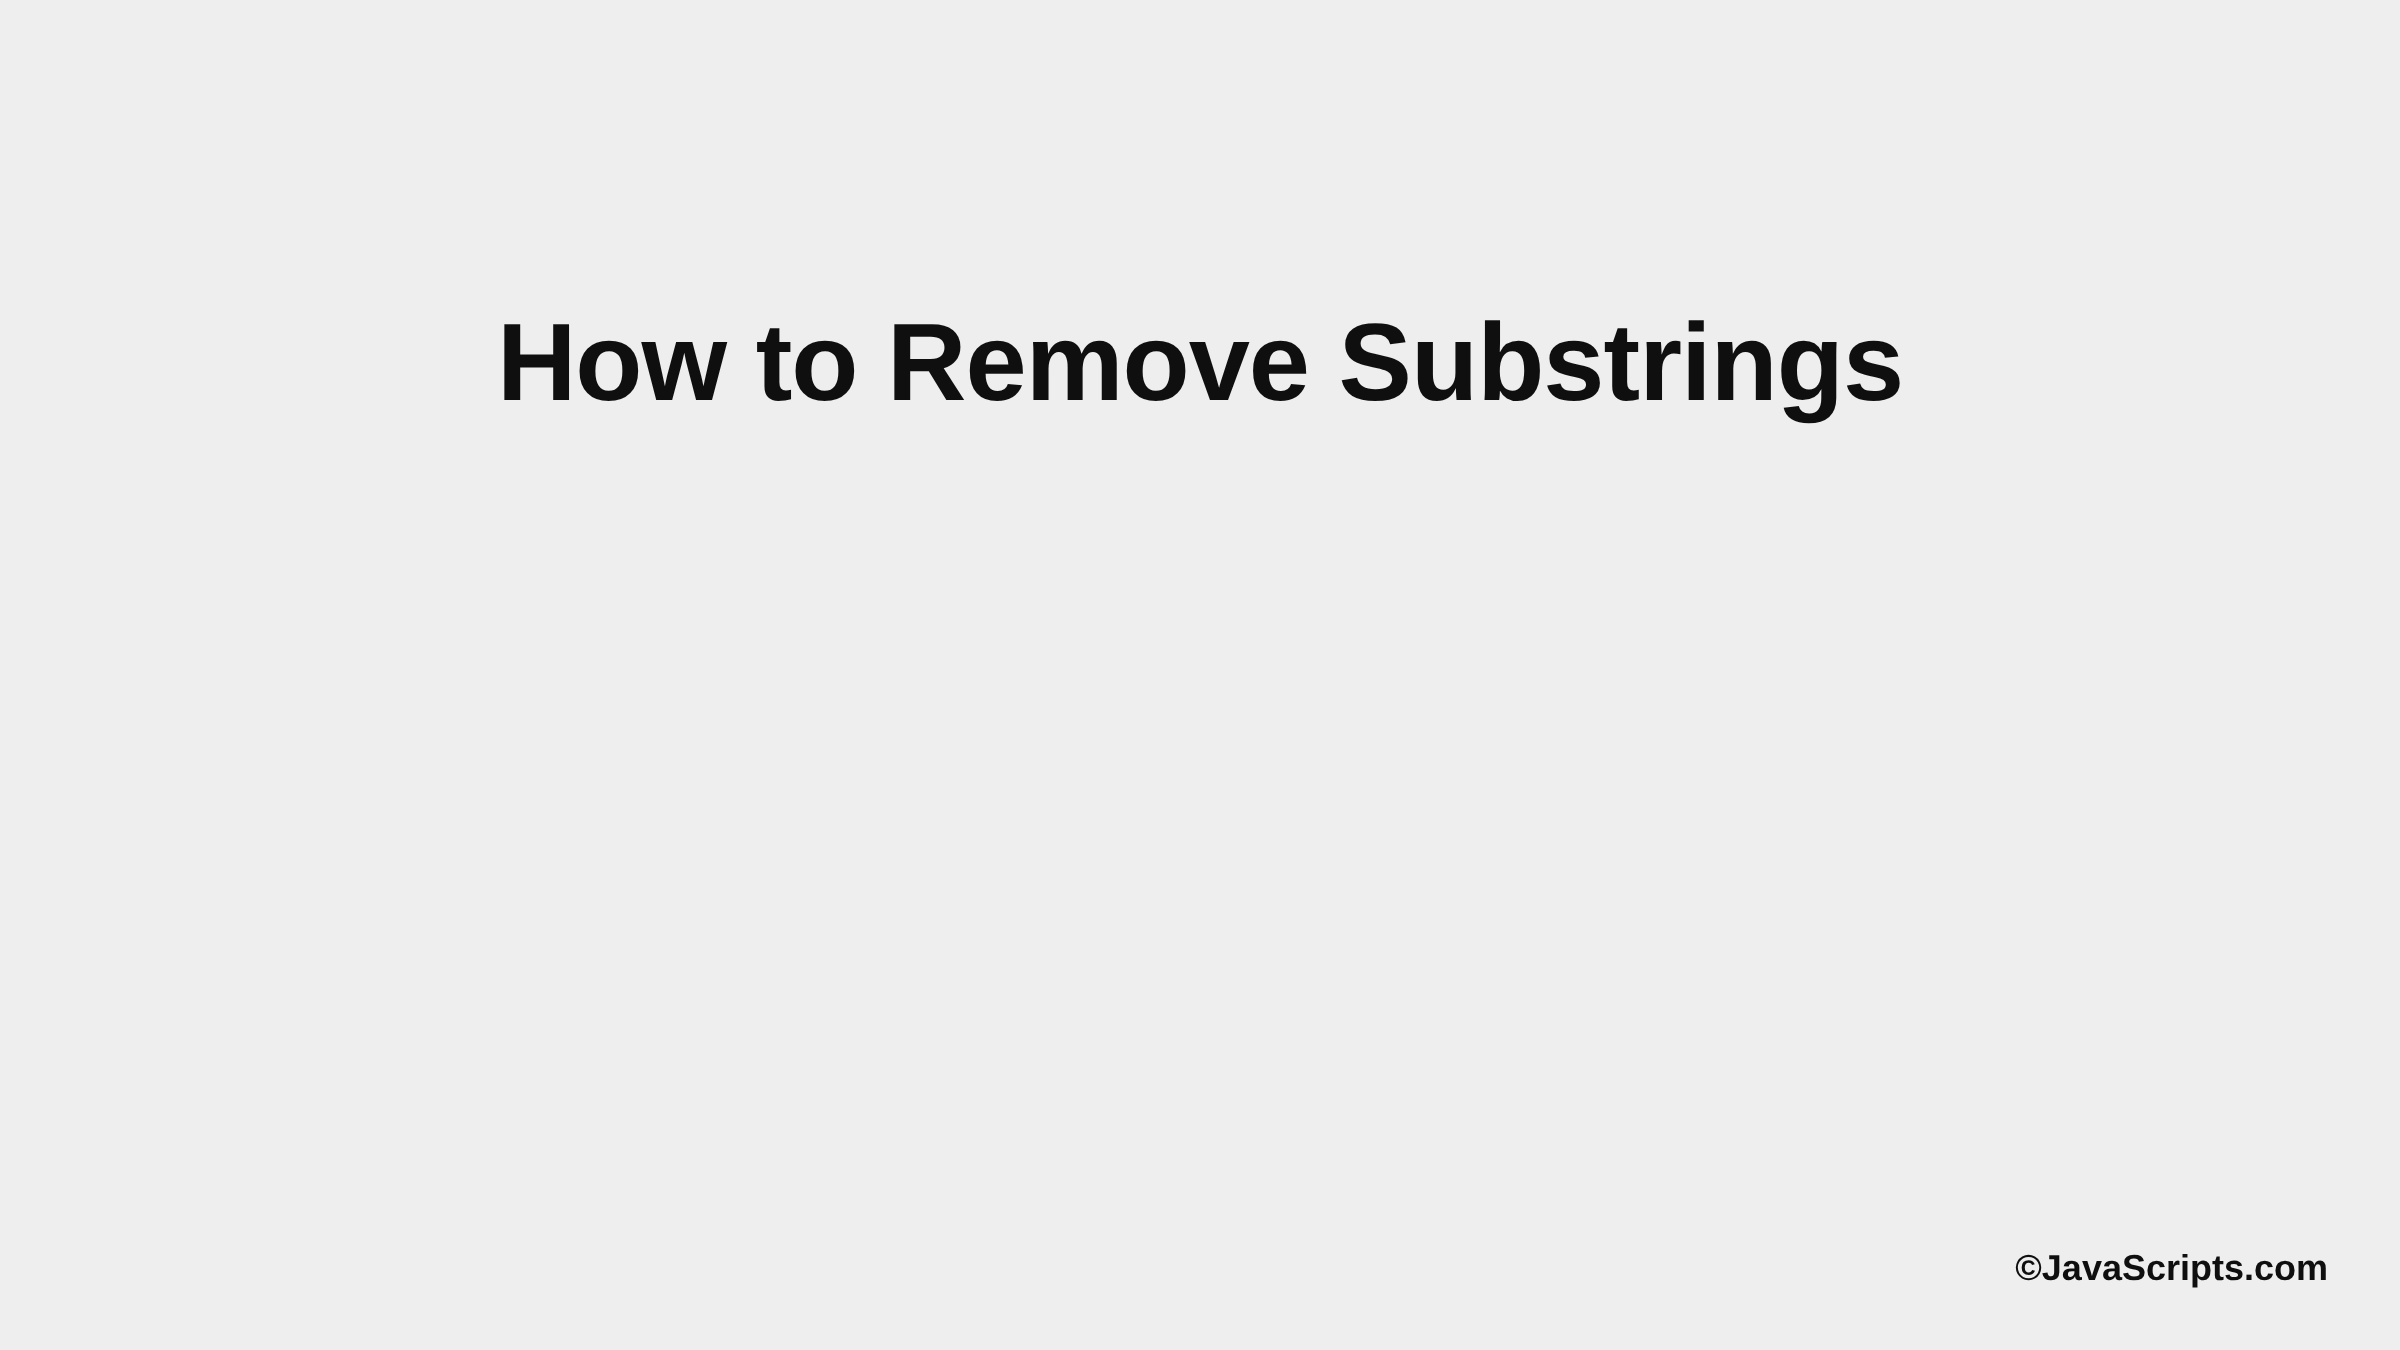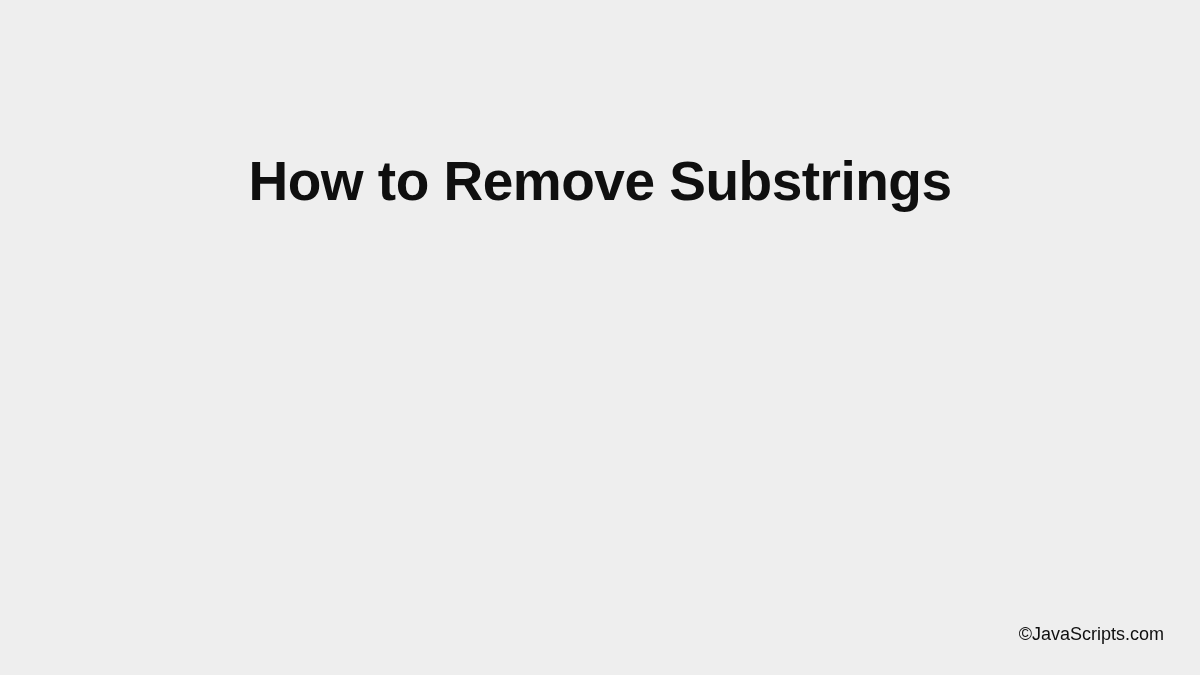"©JavaScripts.com" .attribution { font-weight: 400 -> 700 }
